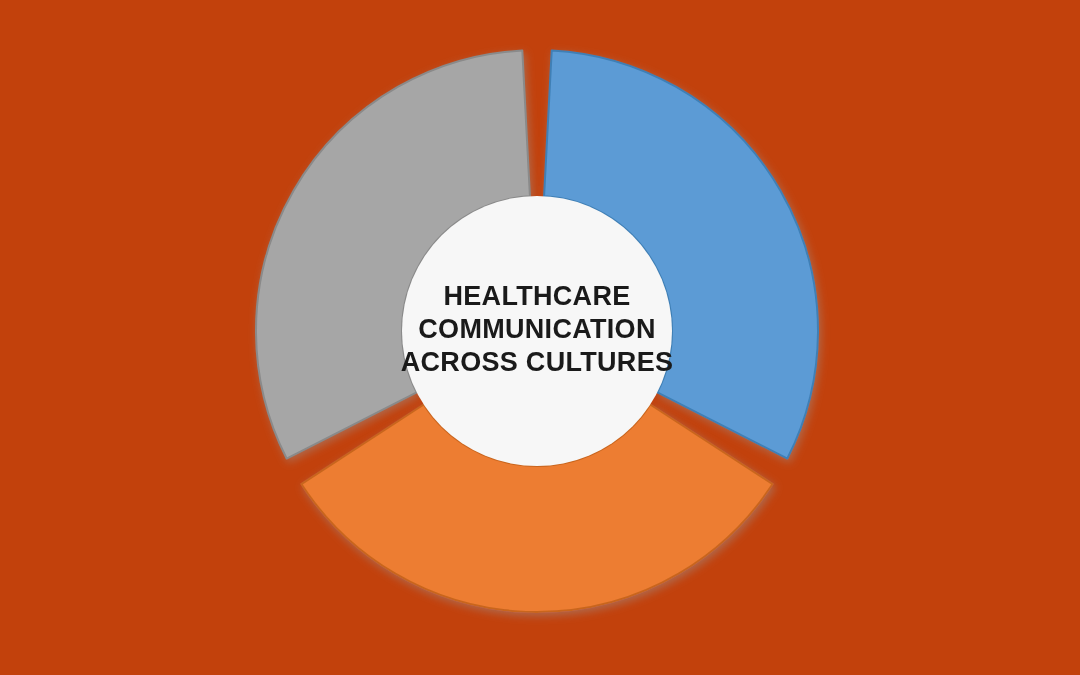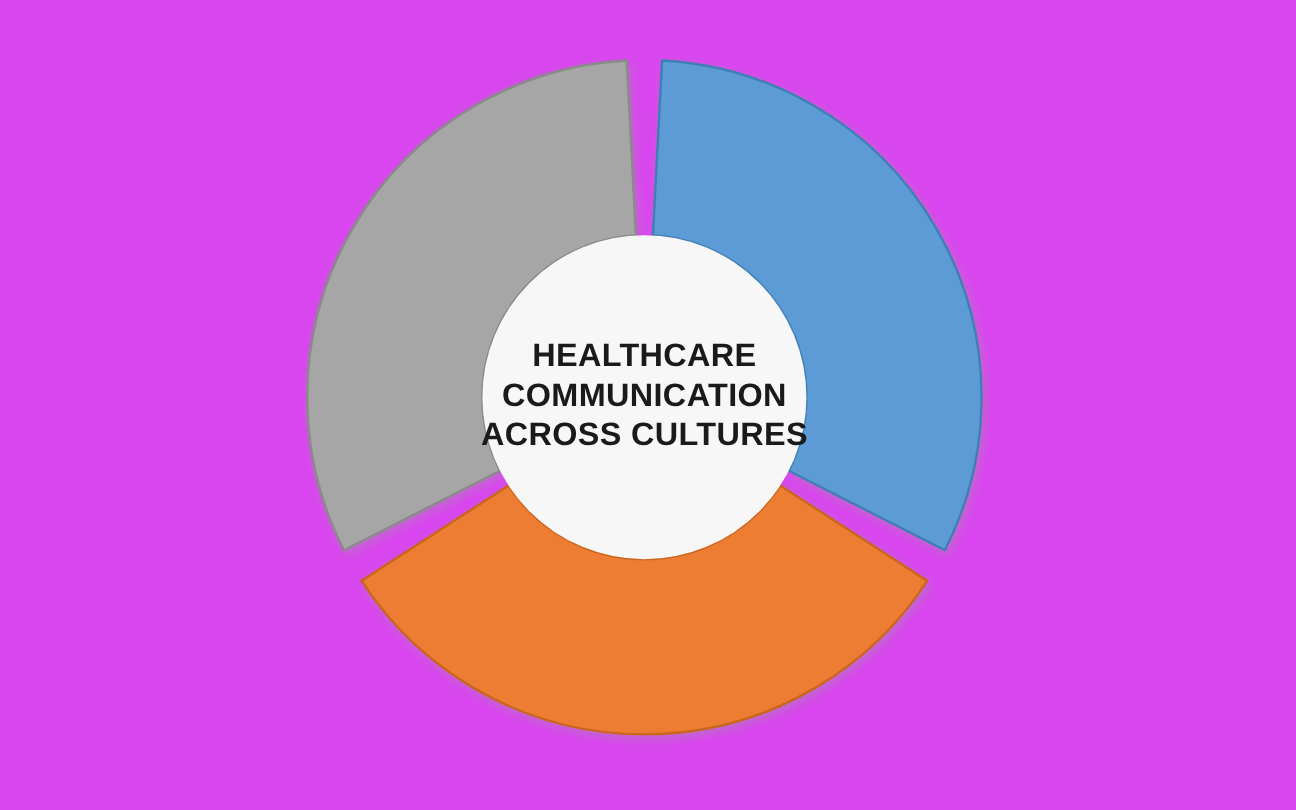"HEALTHCARE" div { background: #d946ef -> #c2410c }
